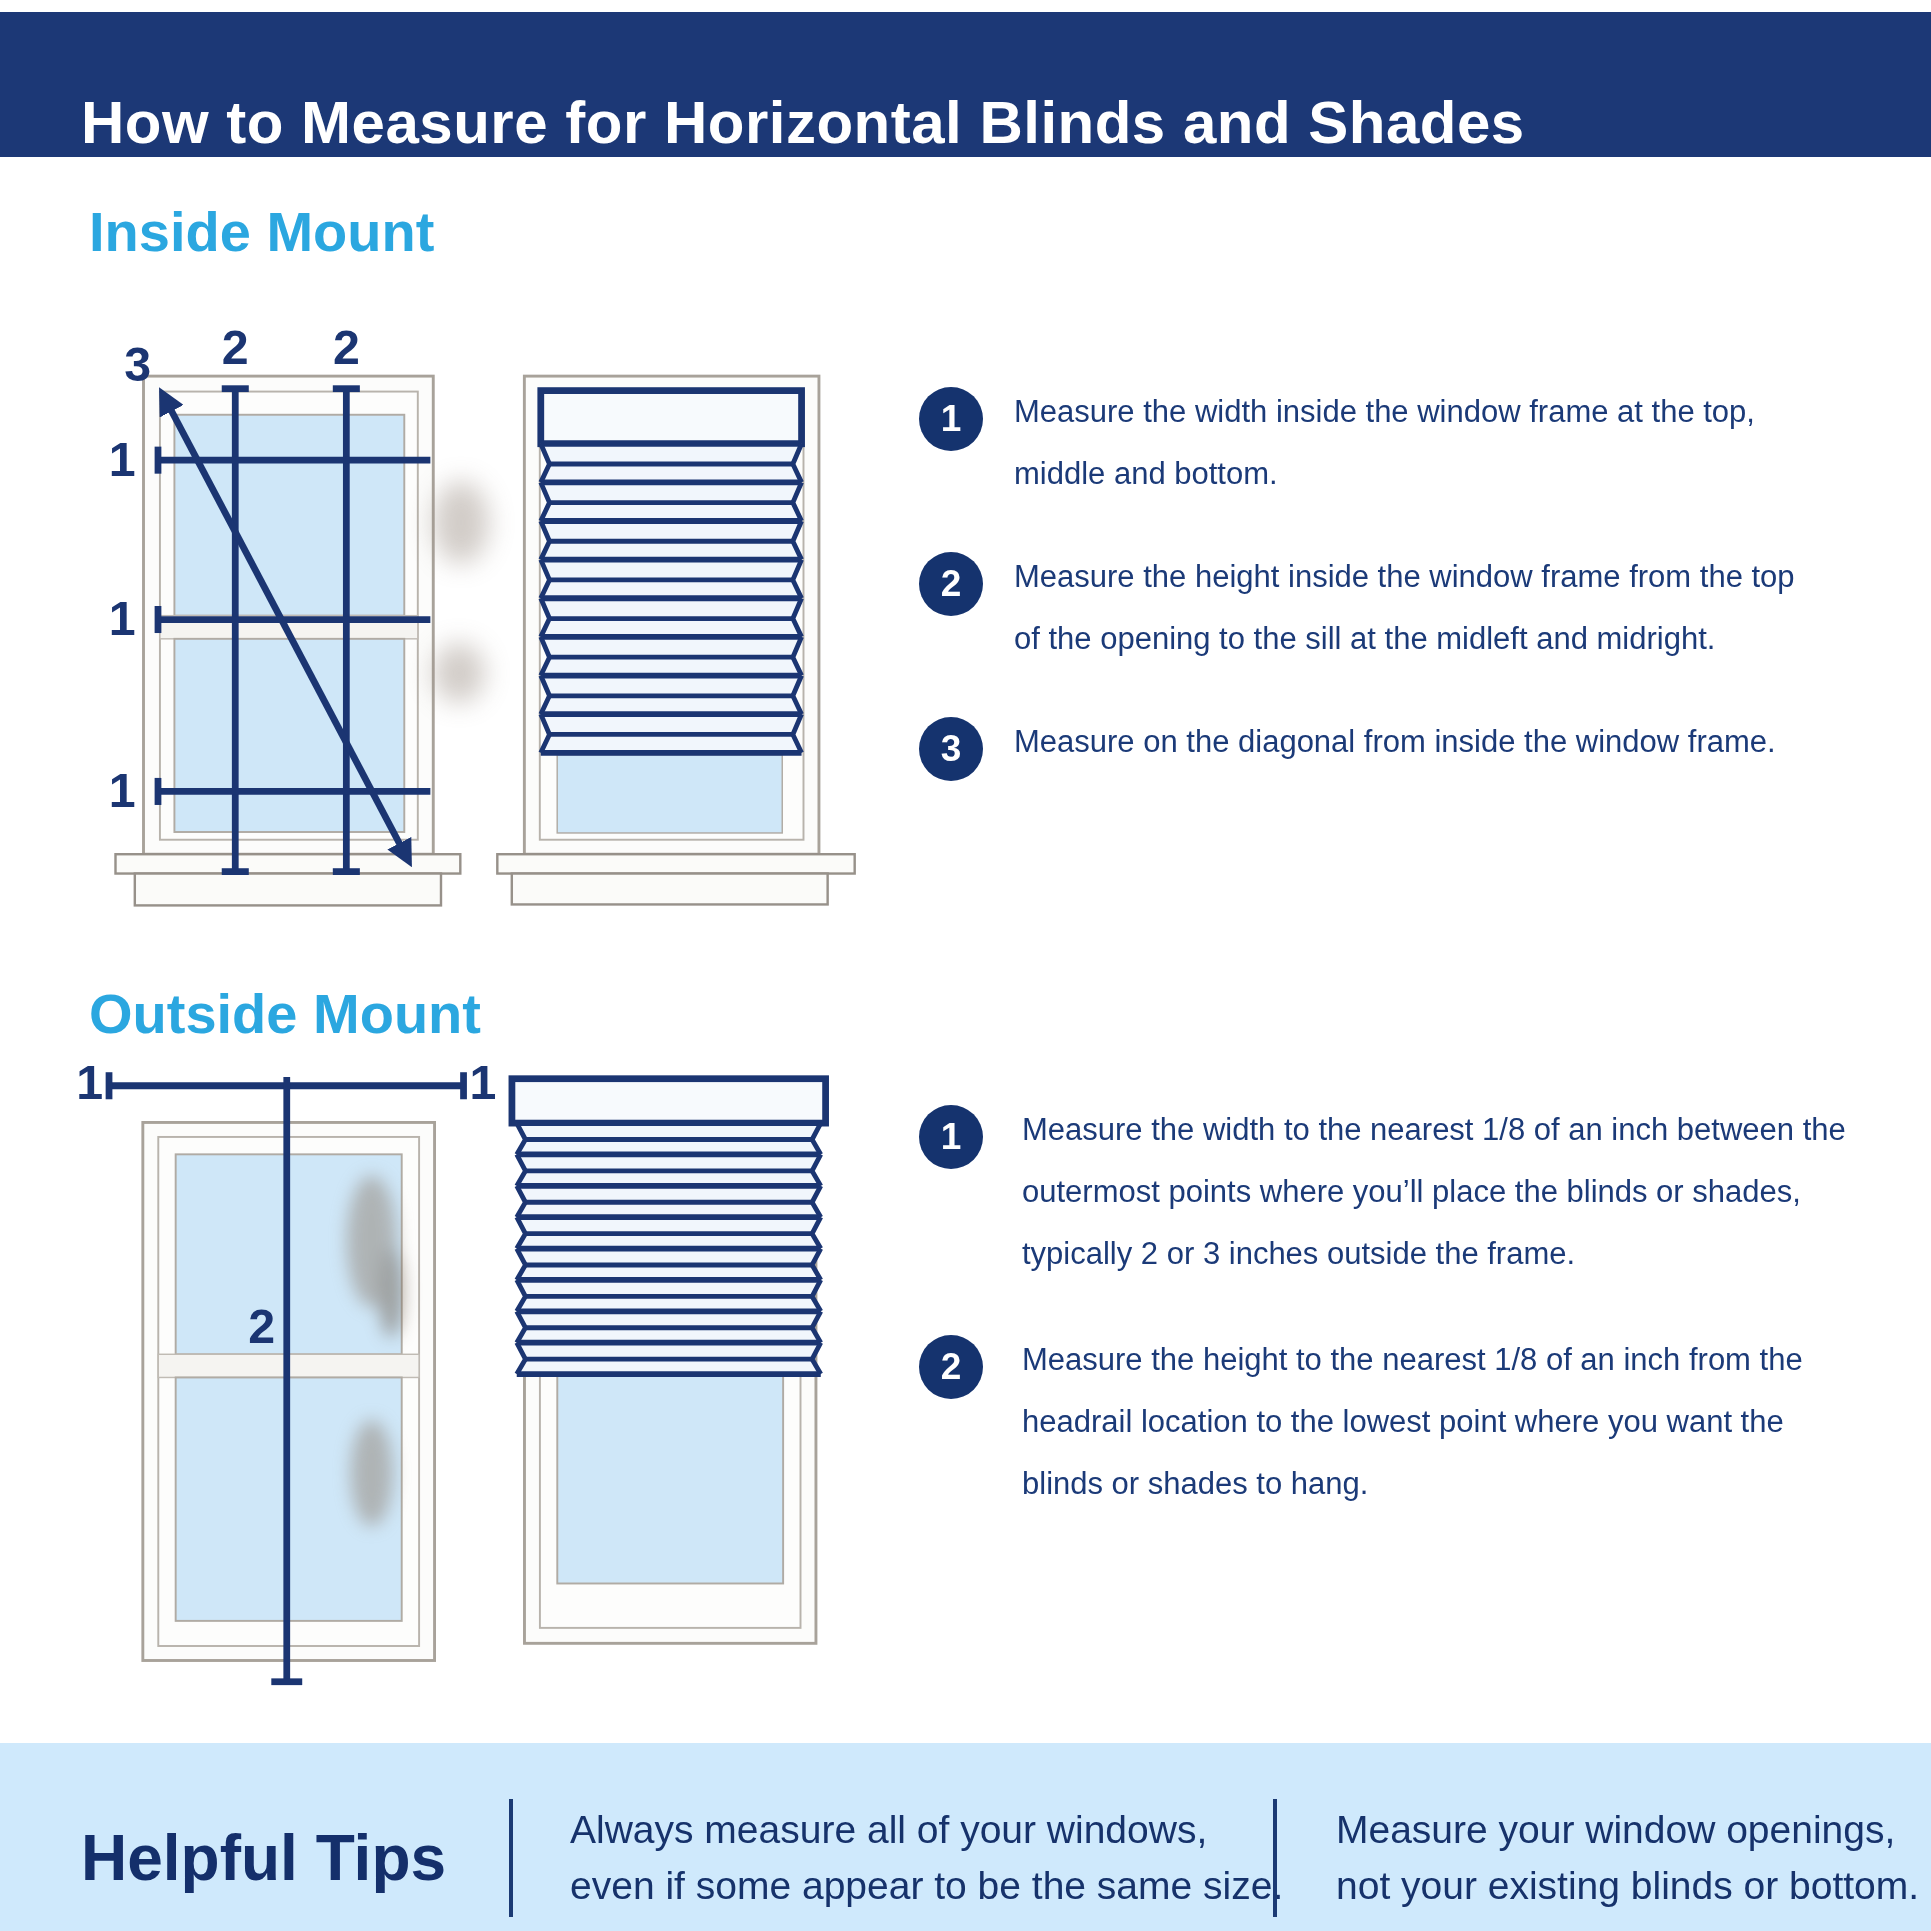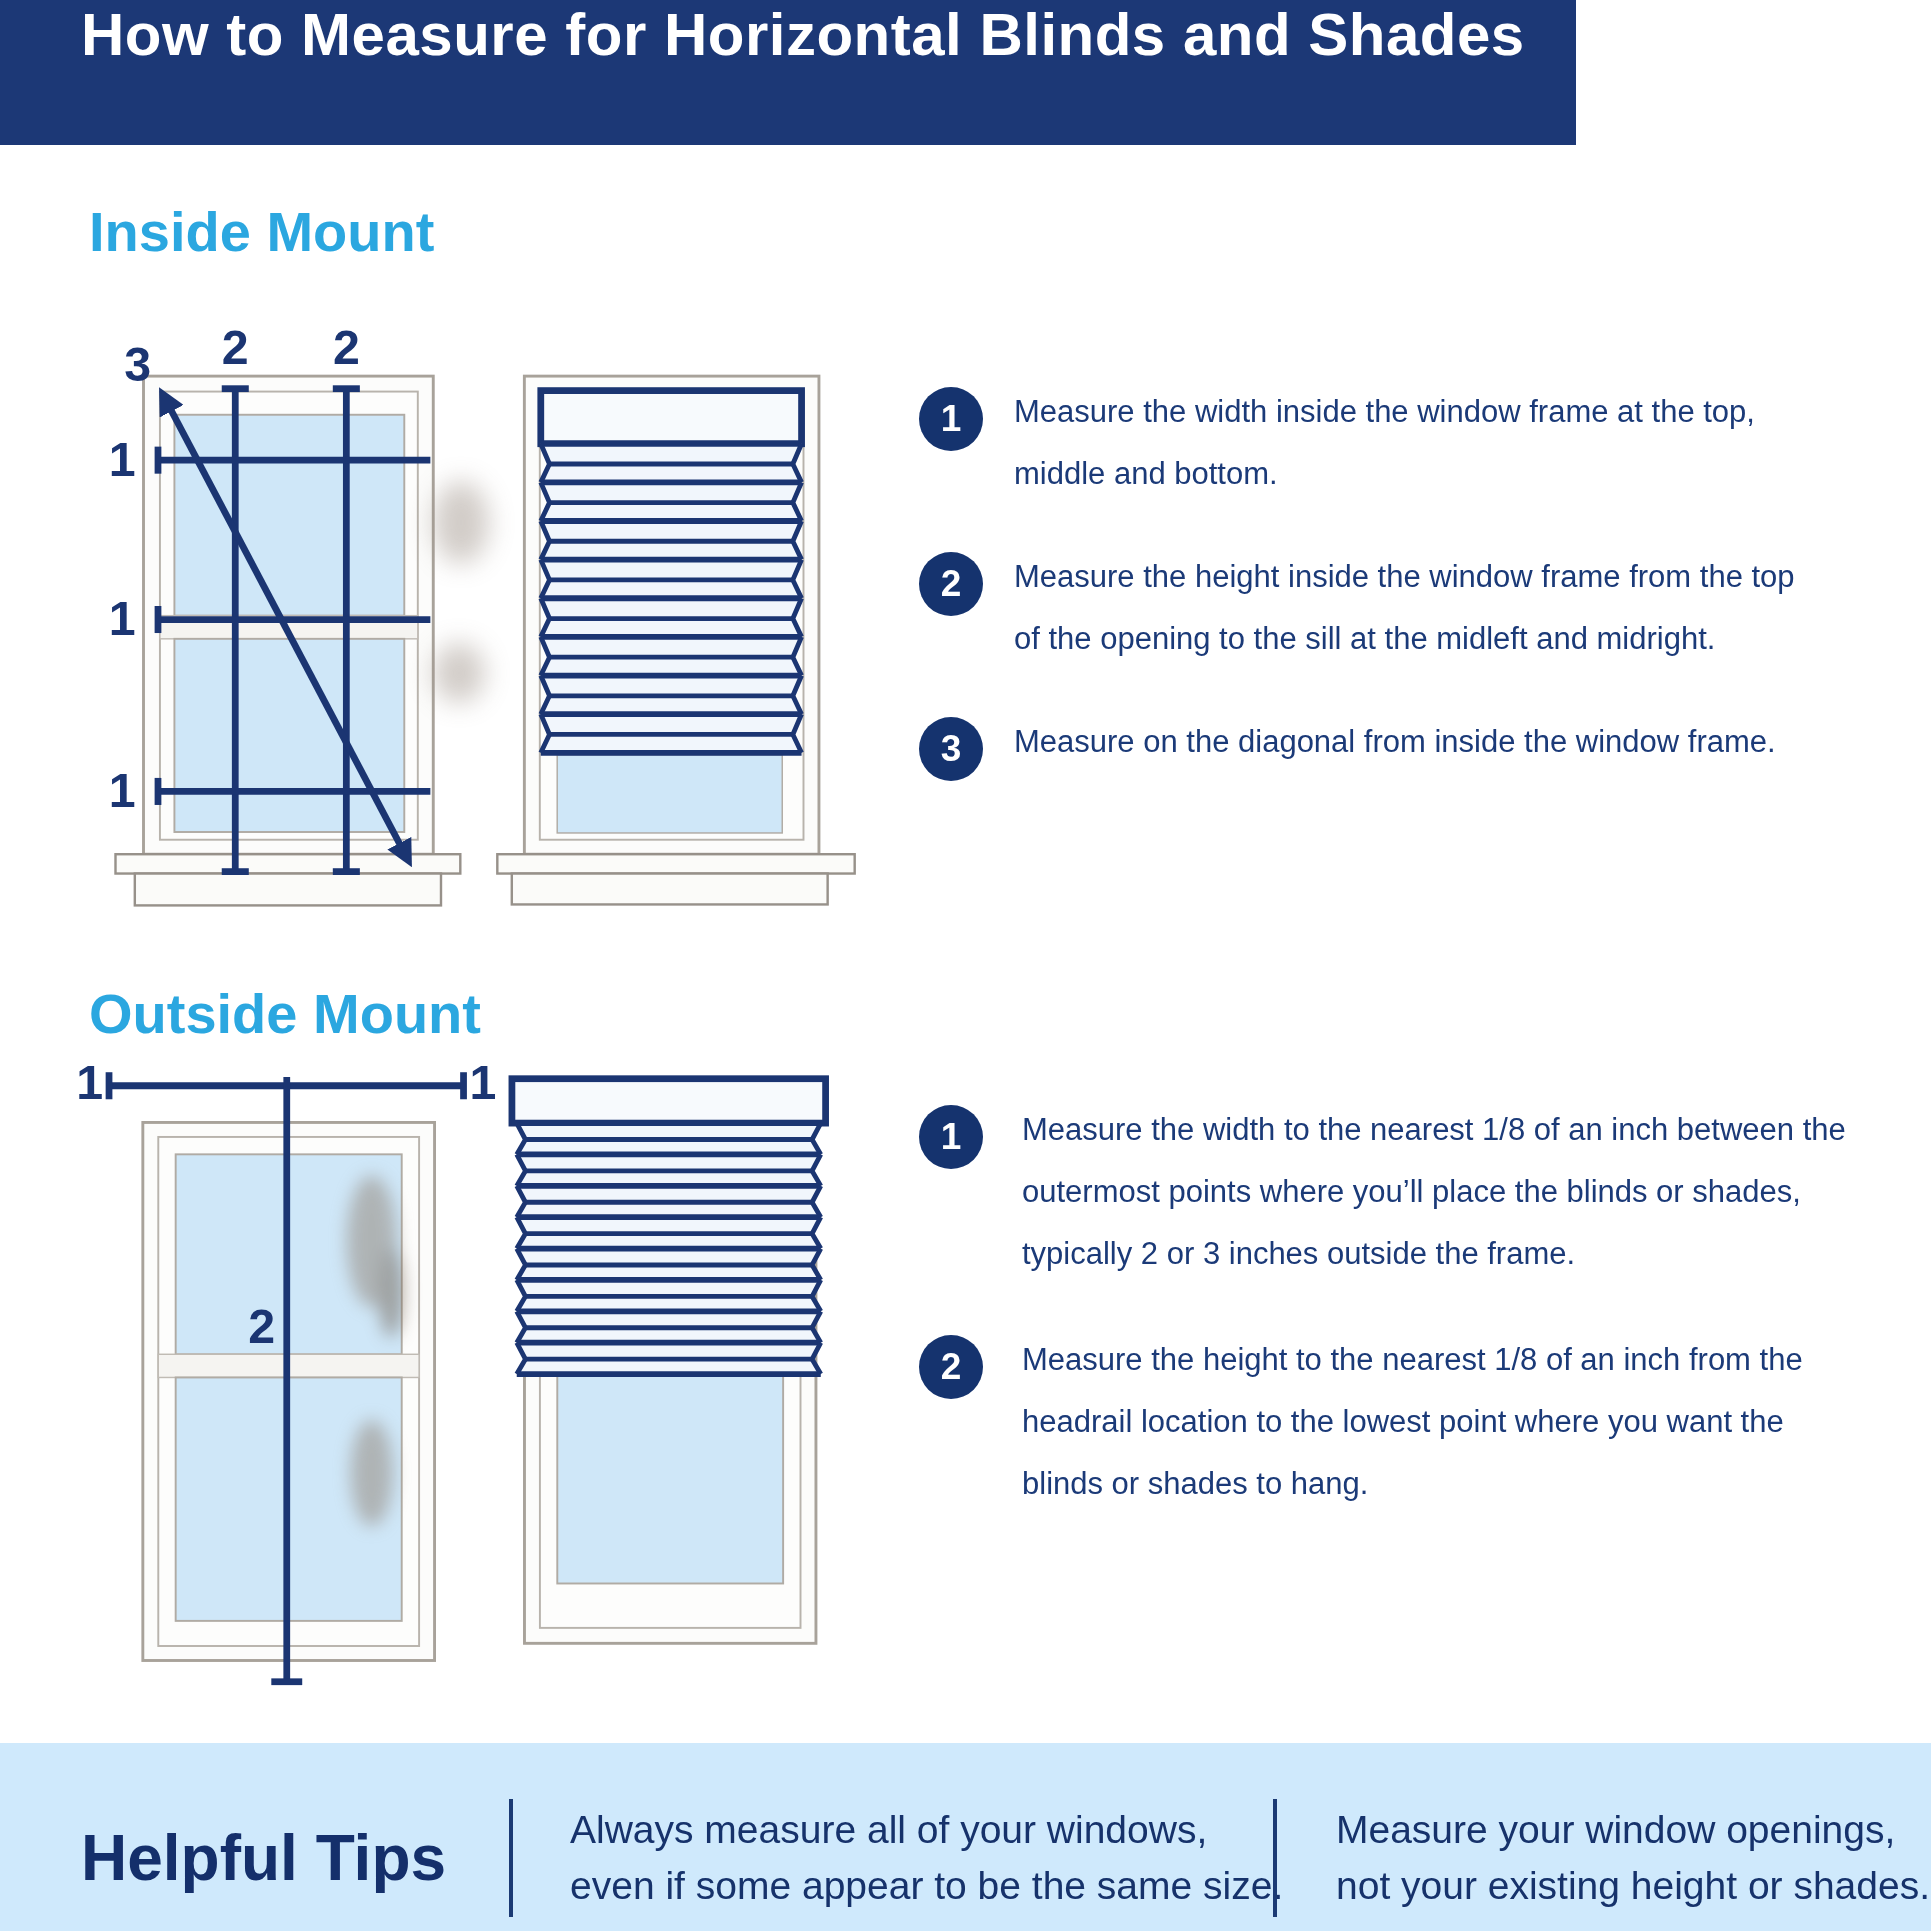"How to Measure for Horizontal" .header { align-items: flex-start -> flex-end; top: 0 -> 12px; width: 1576px -> 1931px }
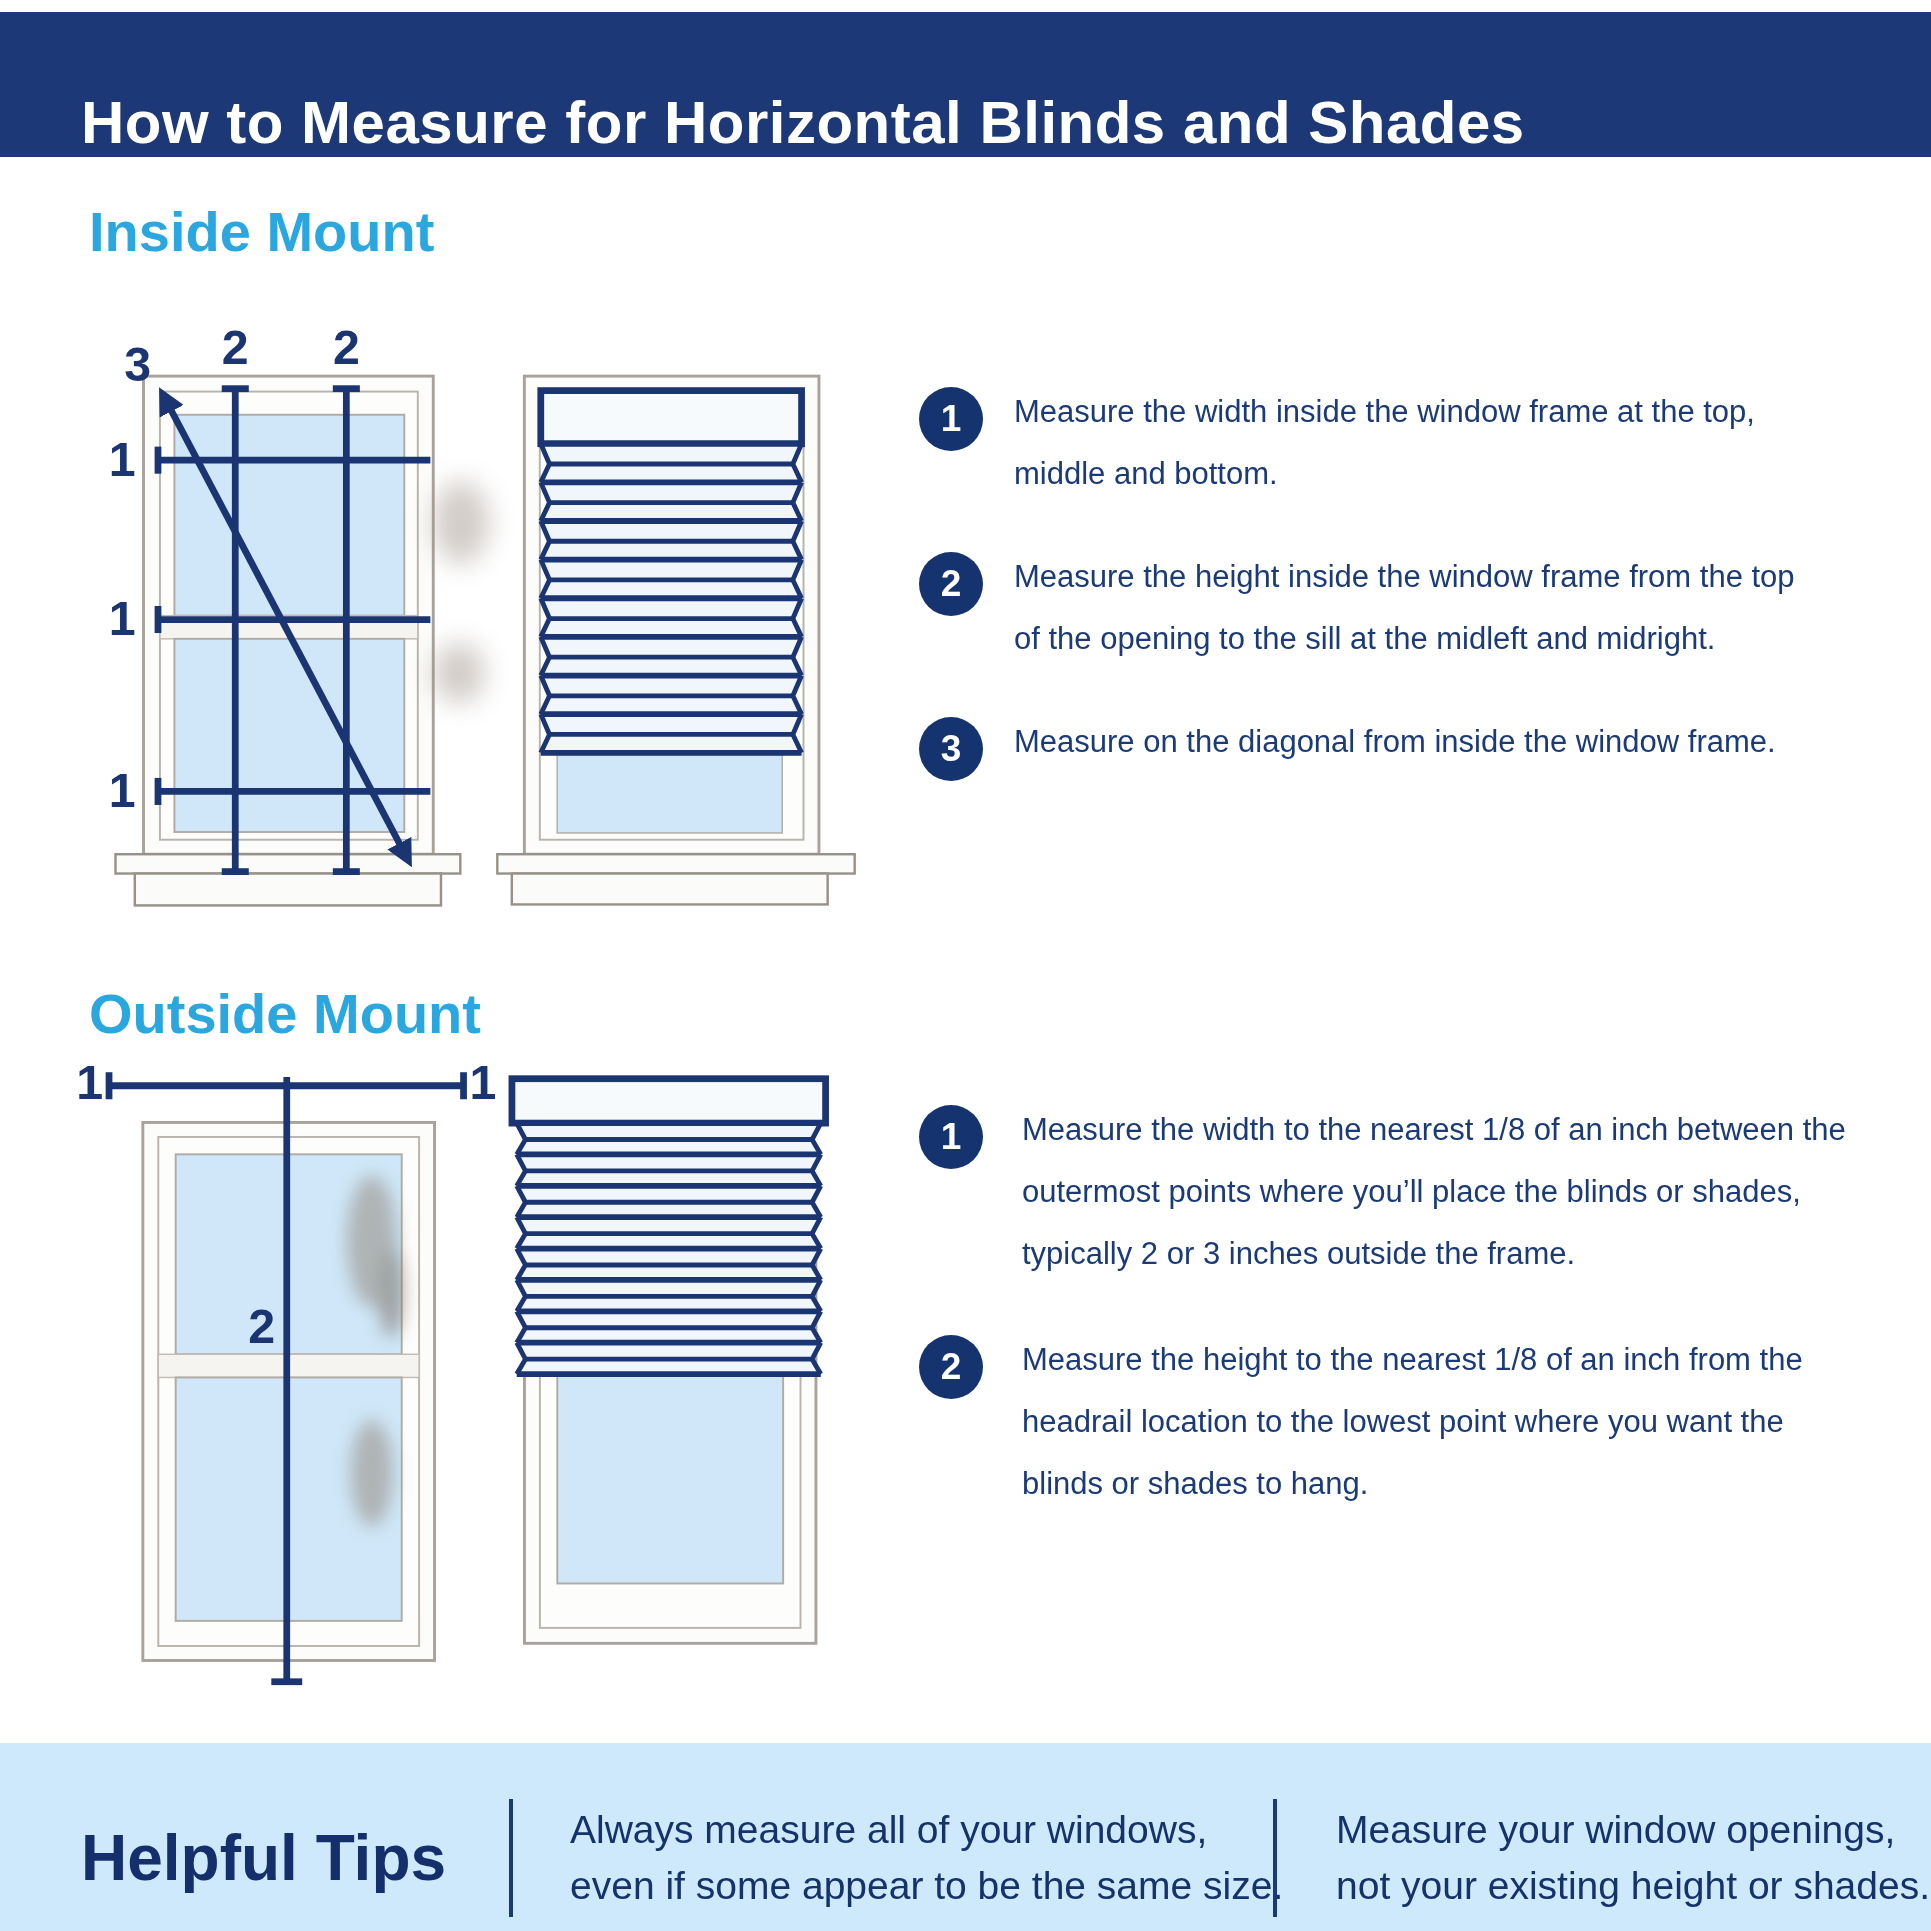"not your existing height or" div { text: height or shades -> blinds or bottom }
